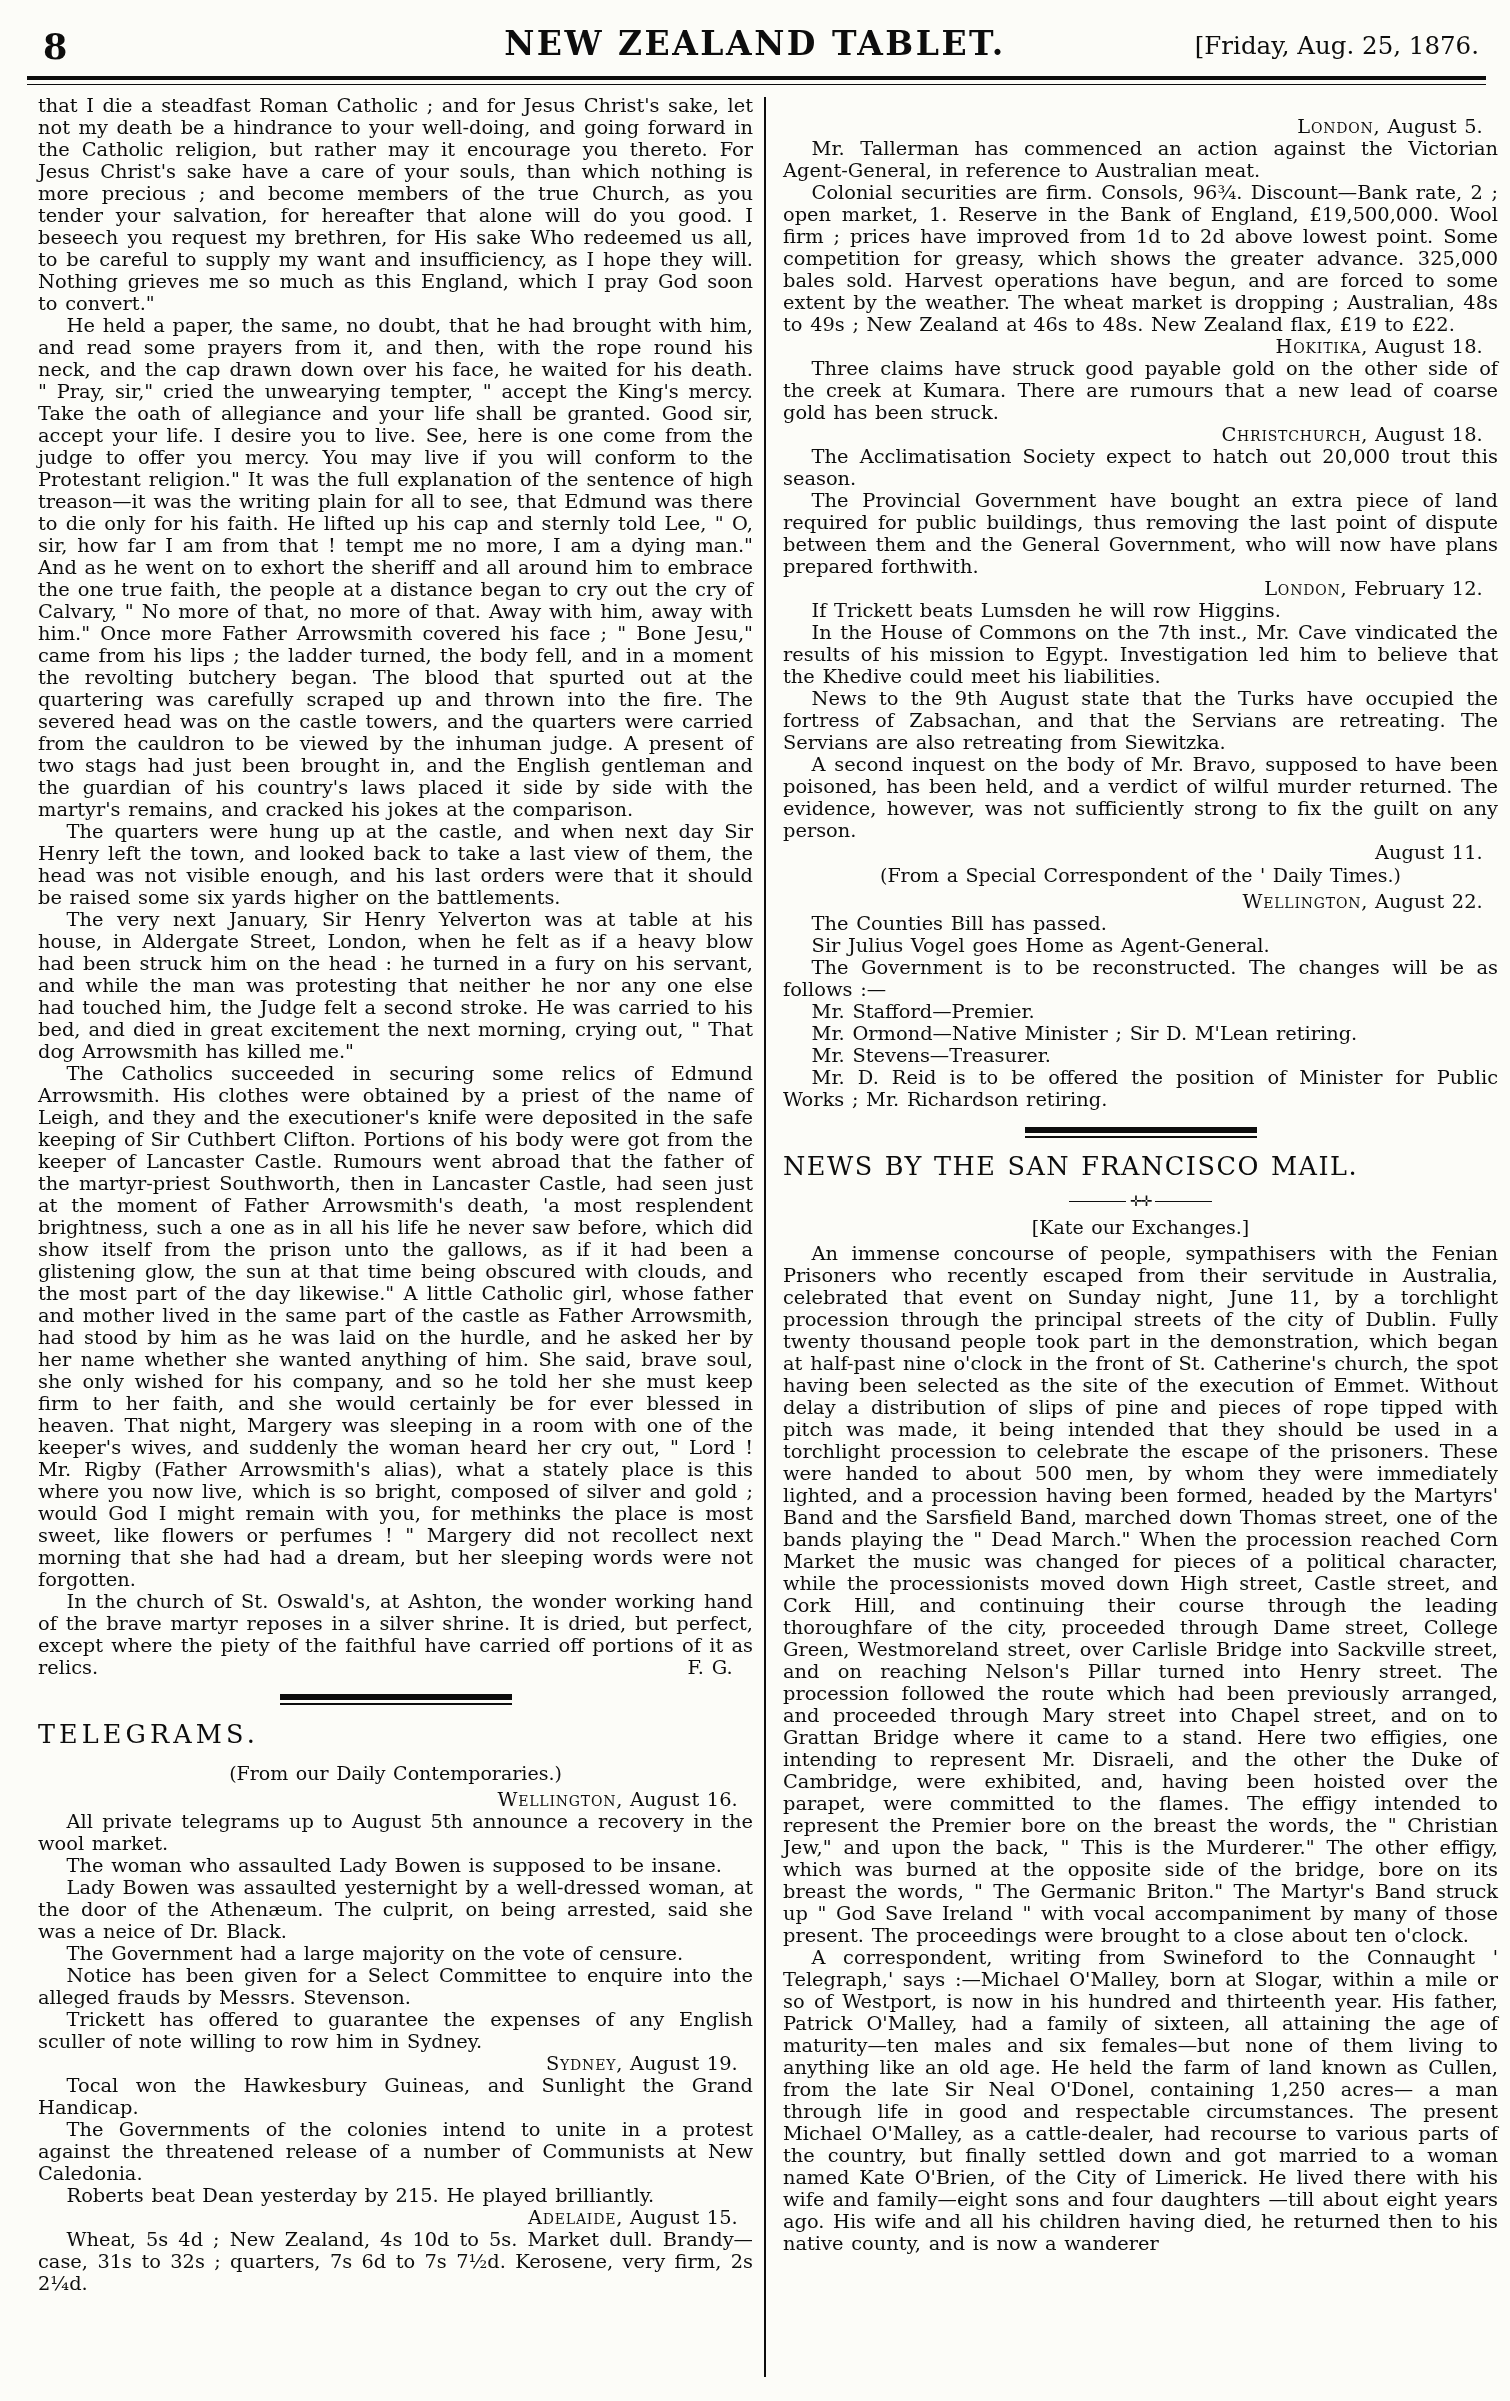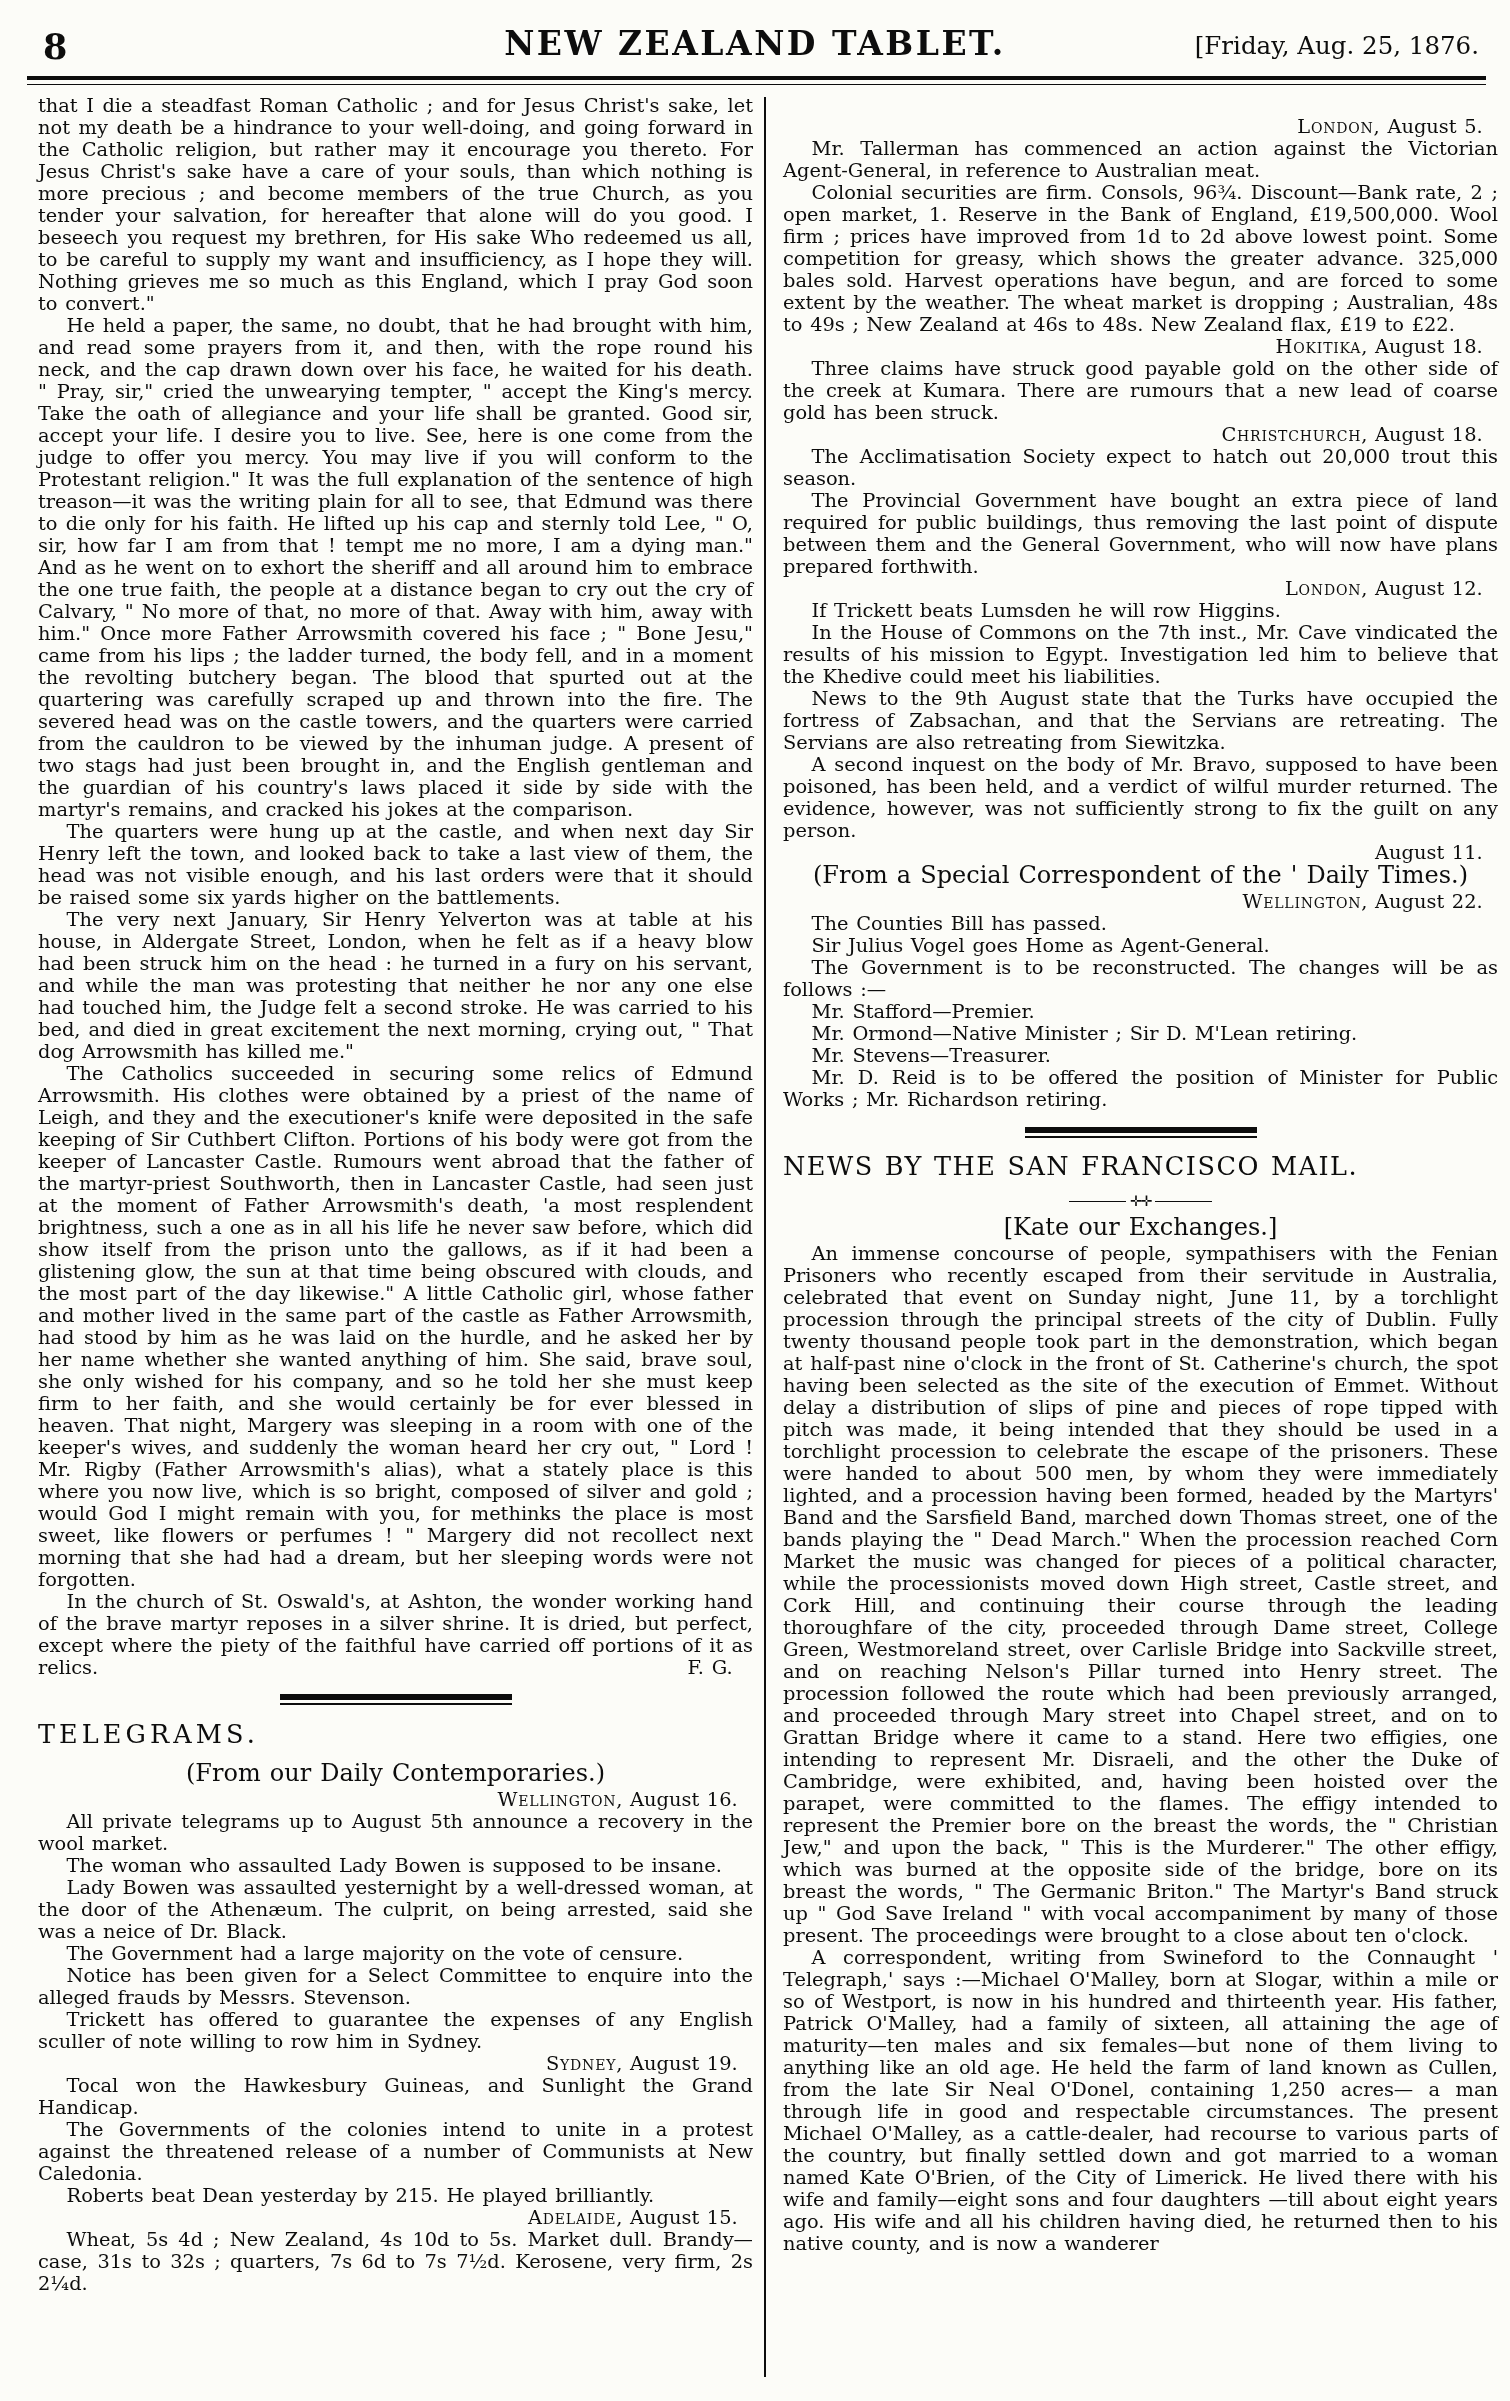", August 12." span.ddate { text: August -> February }
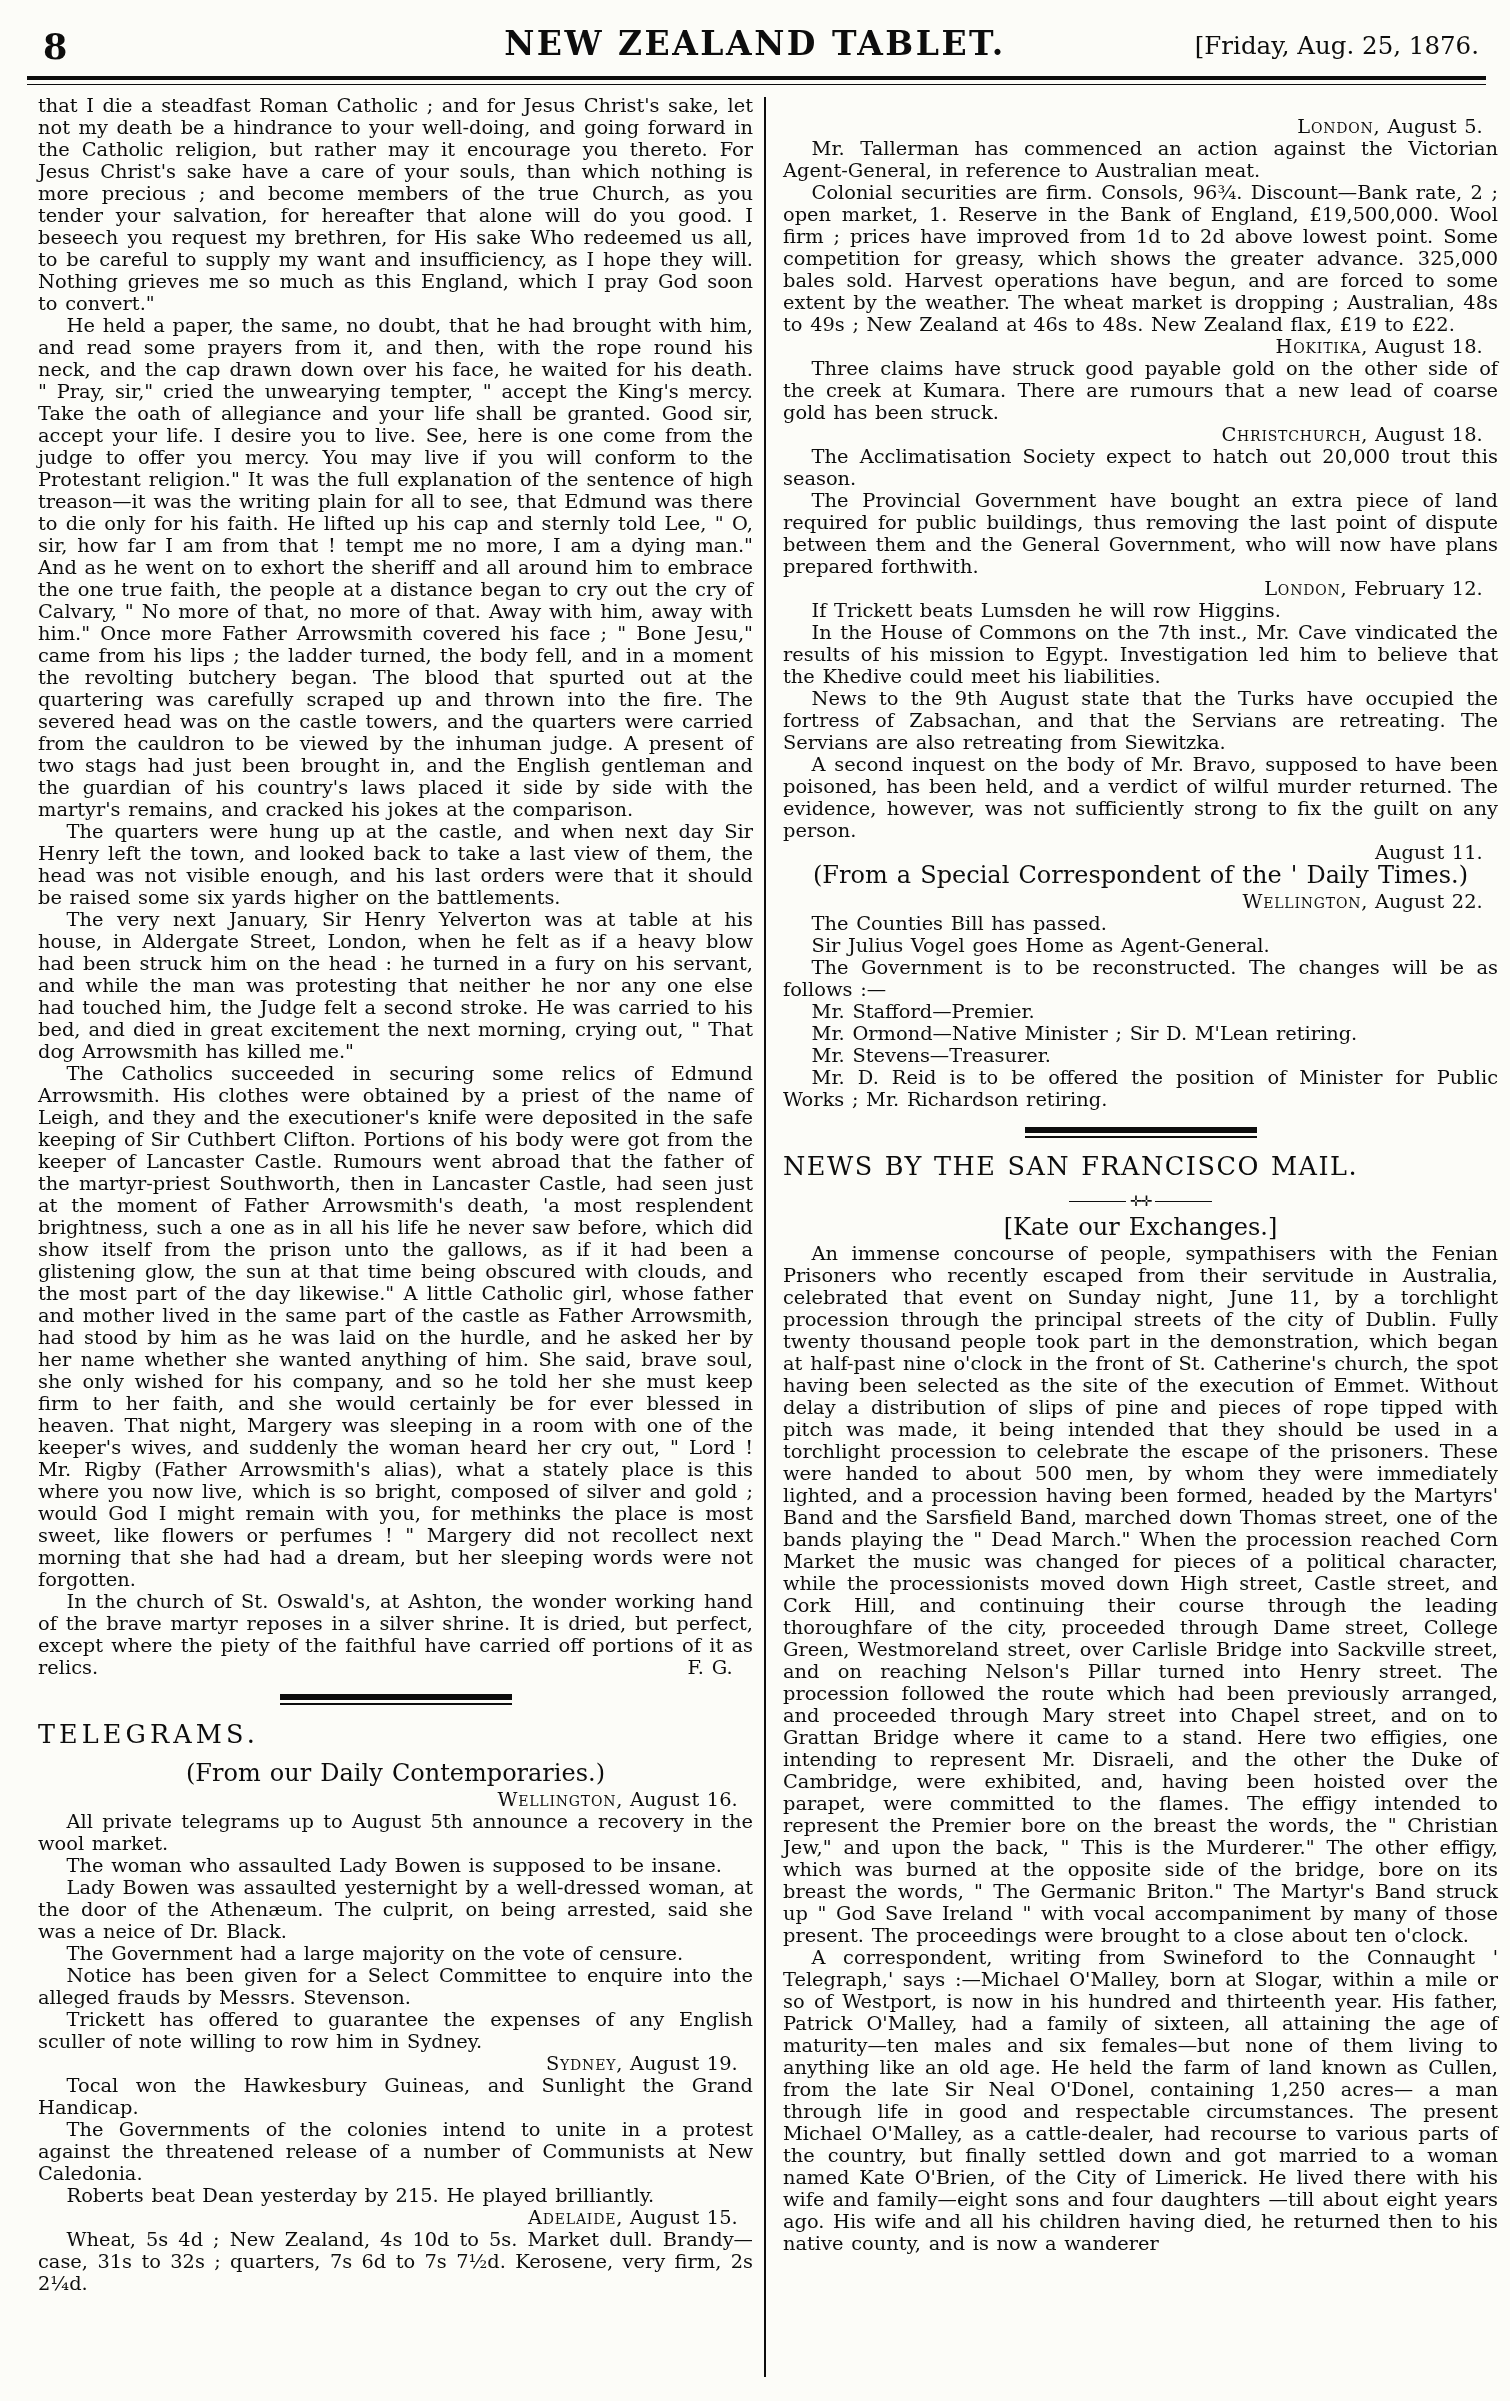"(From a Special Correspondent of" .source-line { font-size: 24px -> 19px }
